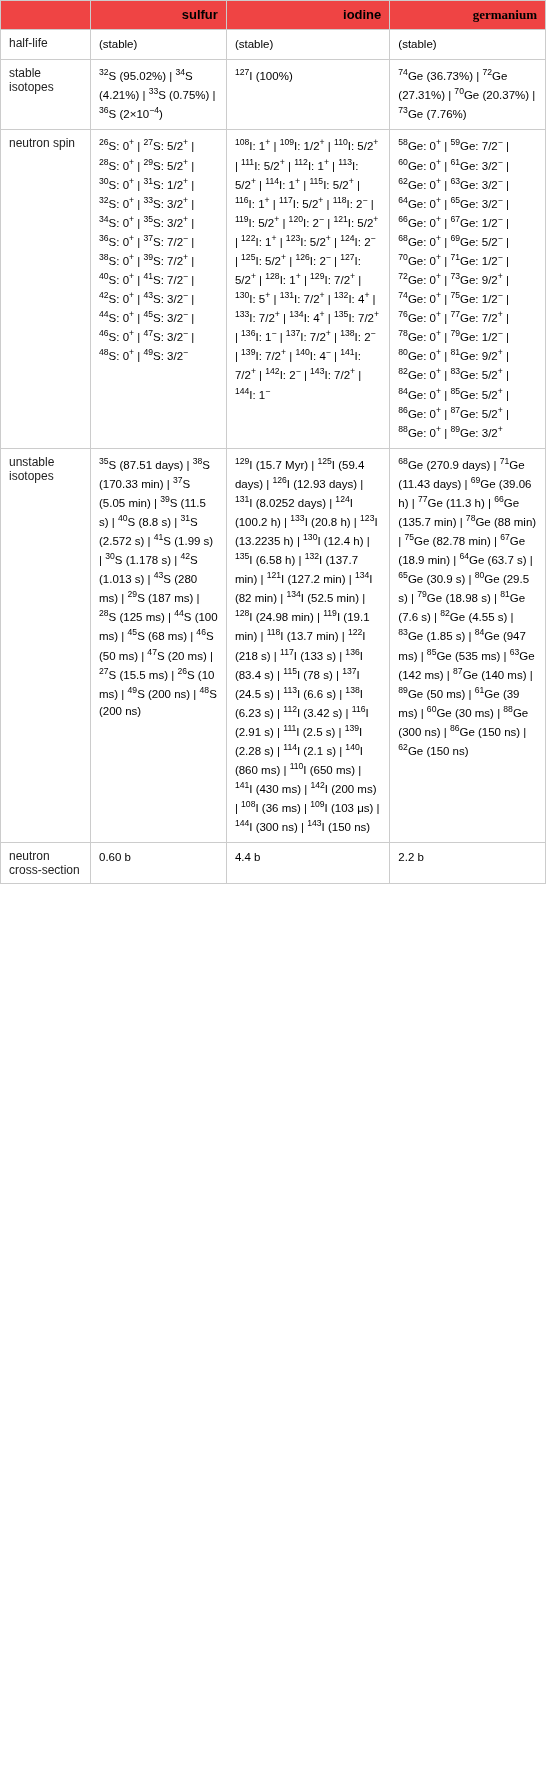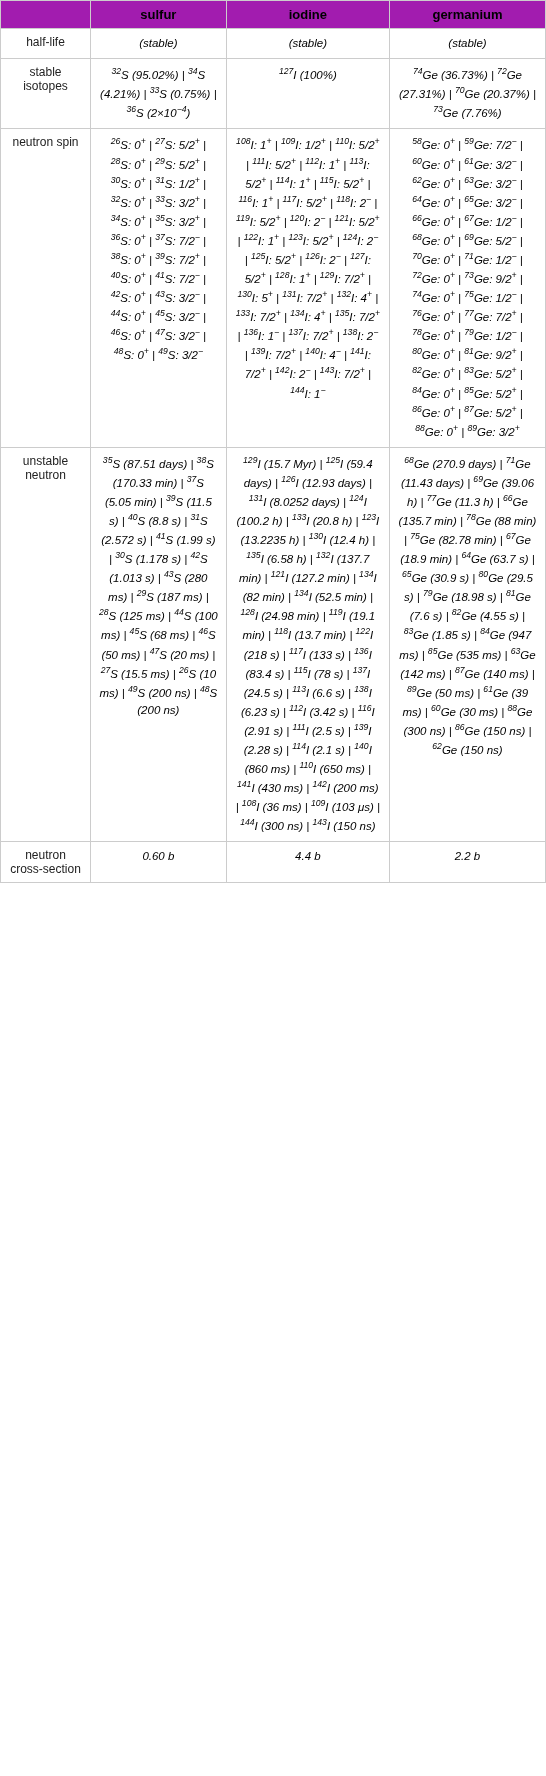"sulfur" th { background: #a21caf -> #ef4444; text-align: center -> right }
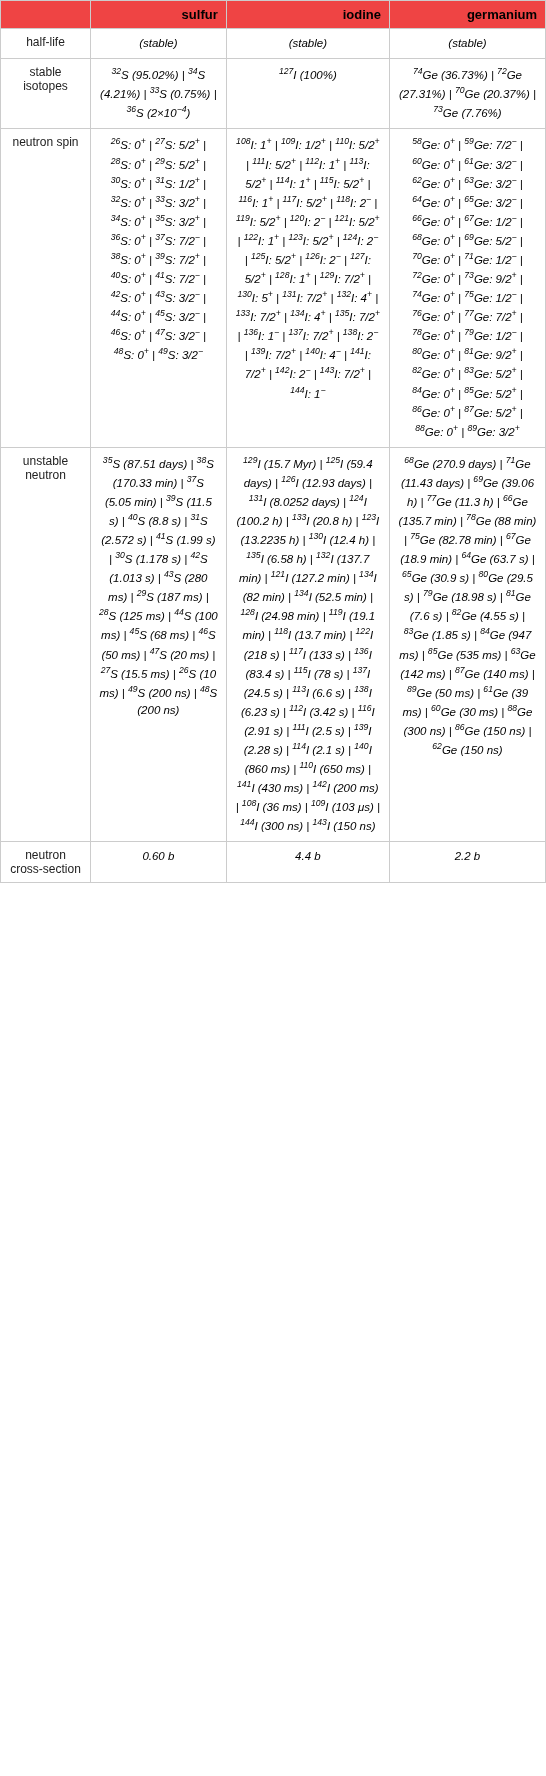"germanium" .col-germanium { font-family: none -> Liberation Serif, serif }
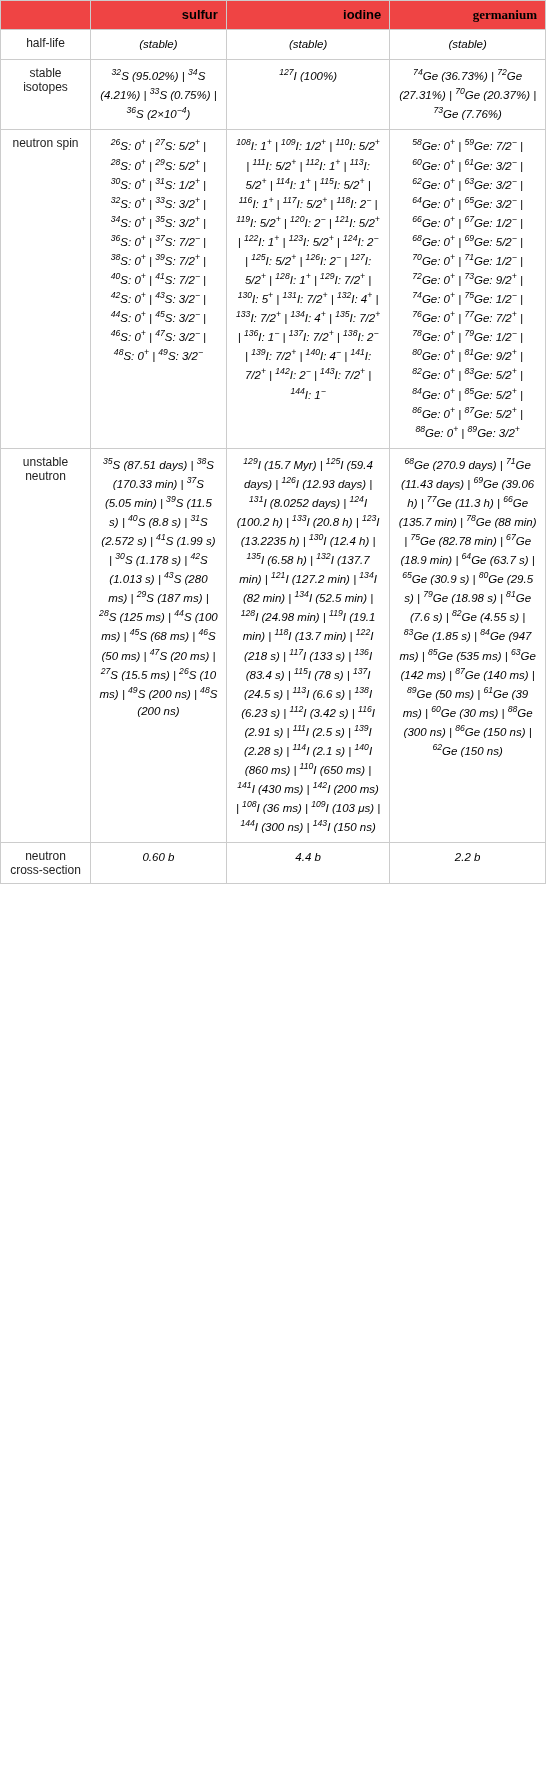"half-life" th, td { text-align: center -> left }
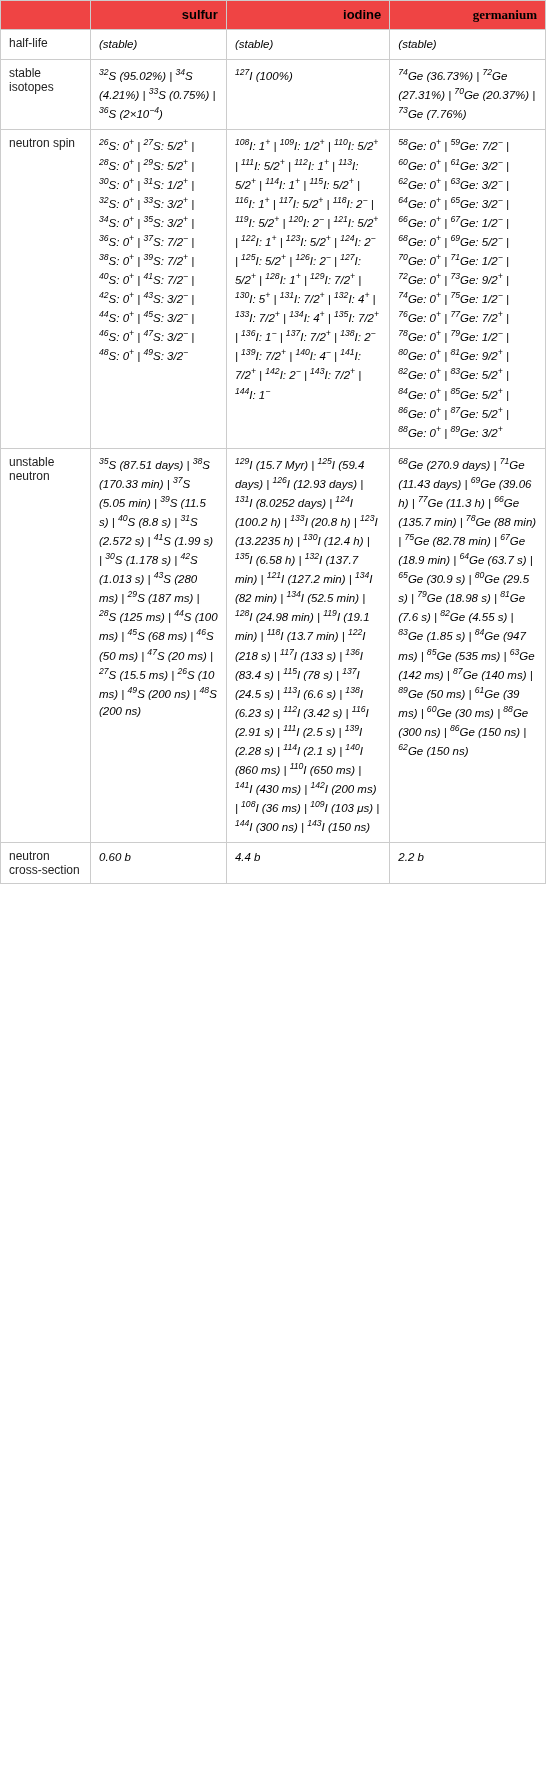"(stable)" .cell-content { font-style: italic -> none }
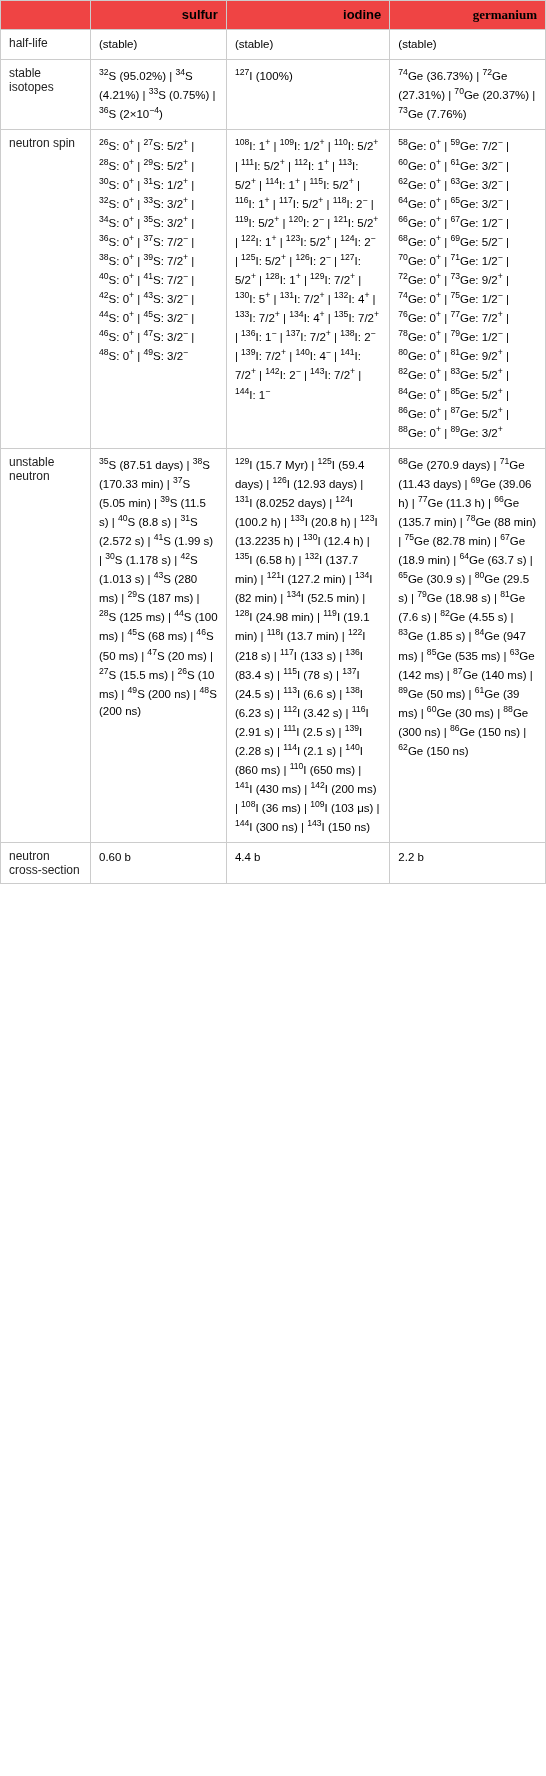"unstable neutron" td.row-label { text: neutron -> isotopes }
